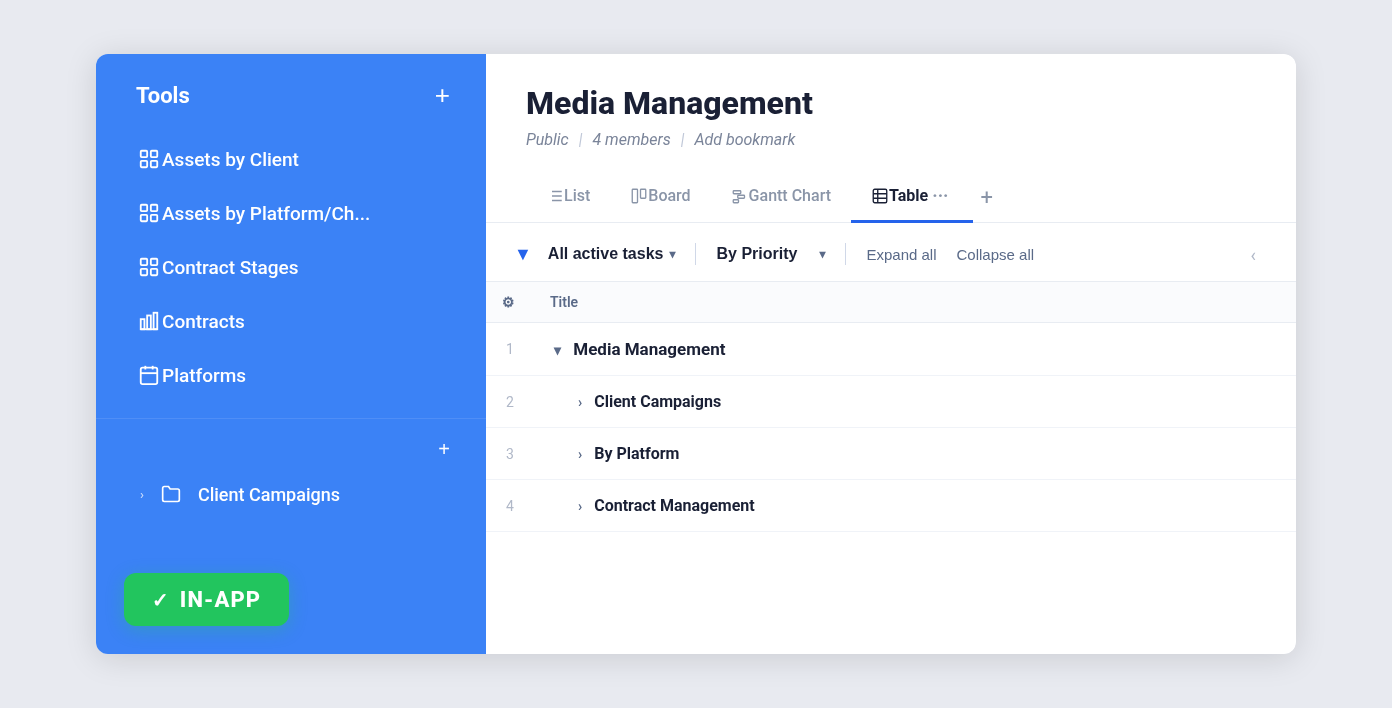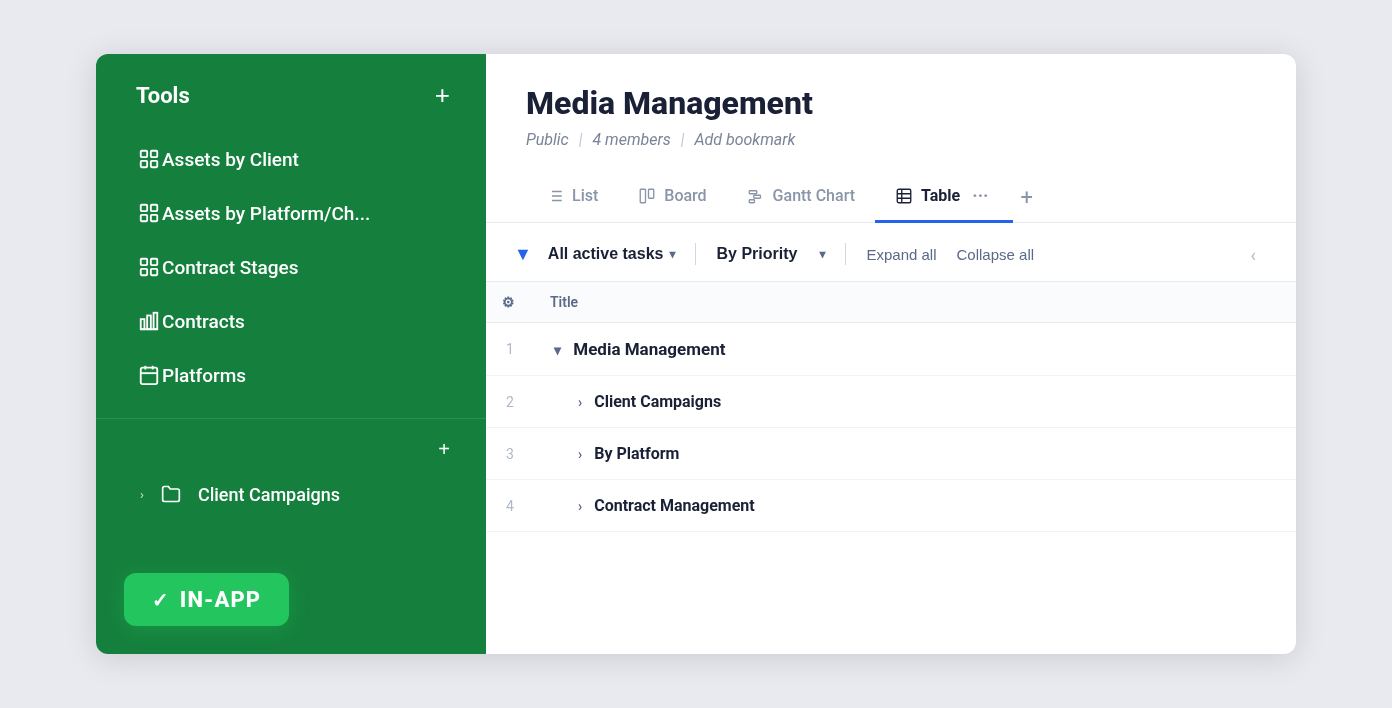"Tools" .sidebar { background: #15803d -> #3b82f6 }
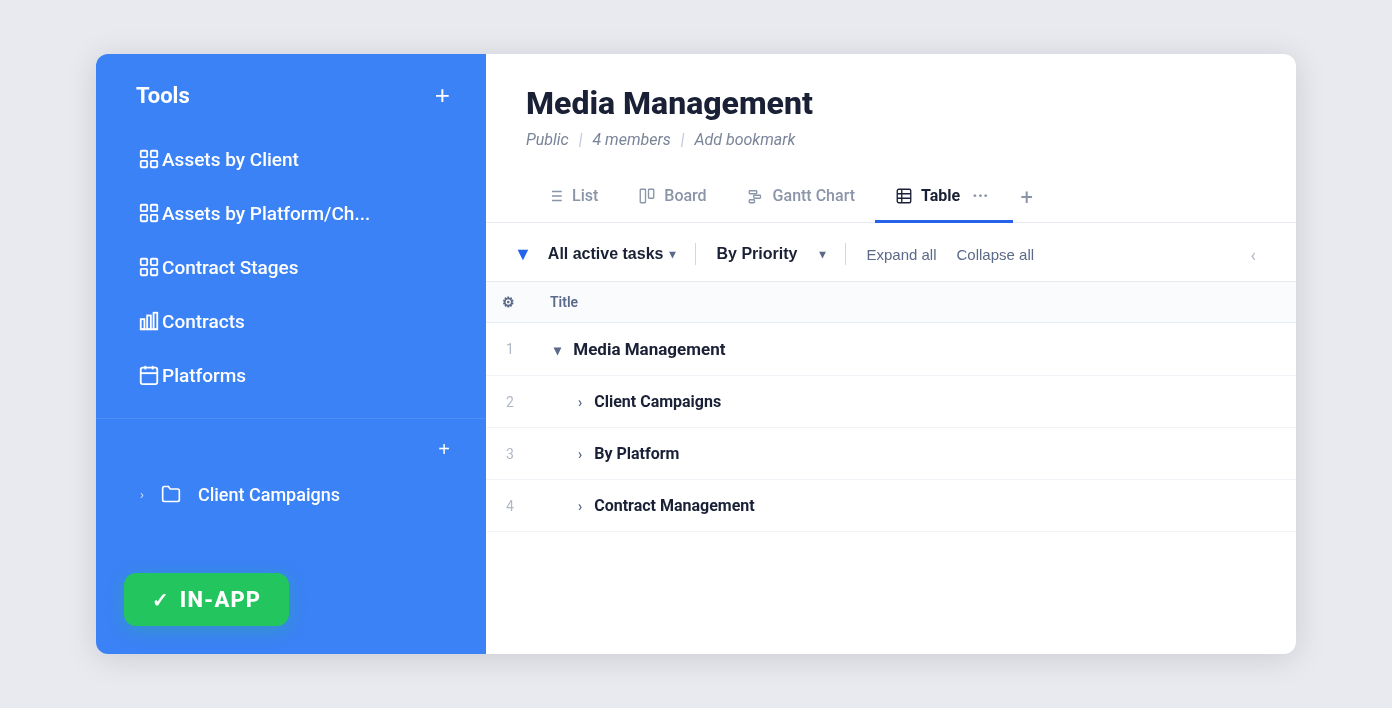"List" .tab-item { gap: 8px -> 0 }
